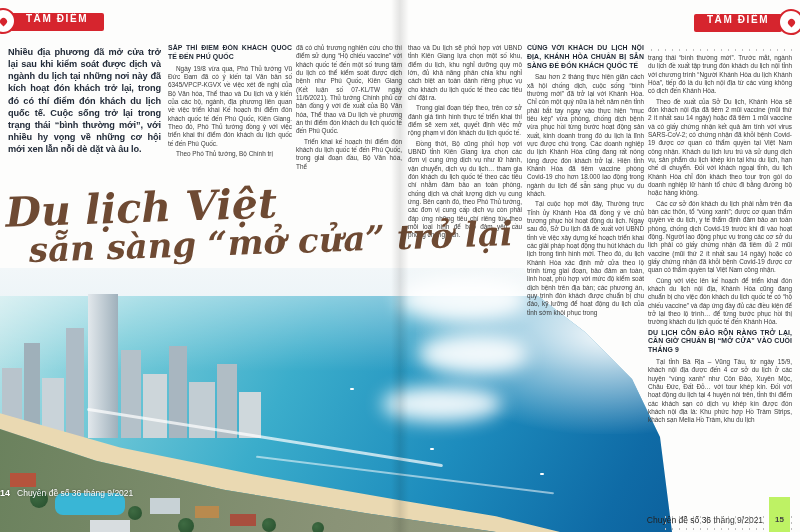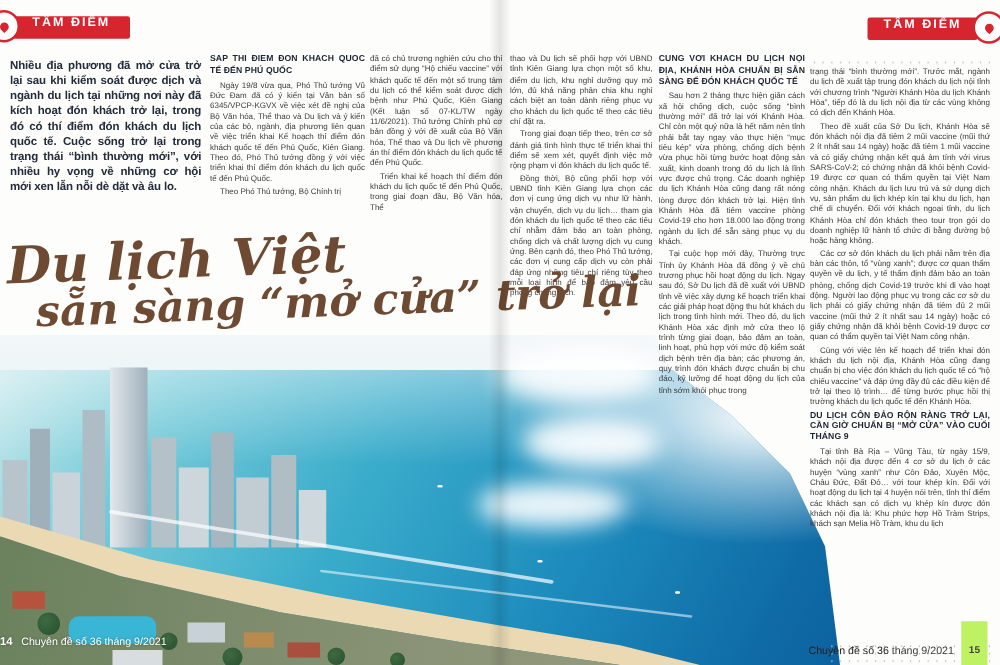"14" .footer-left { top: 508px -> 488px }
